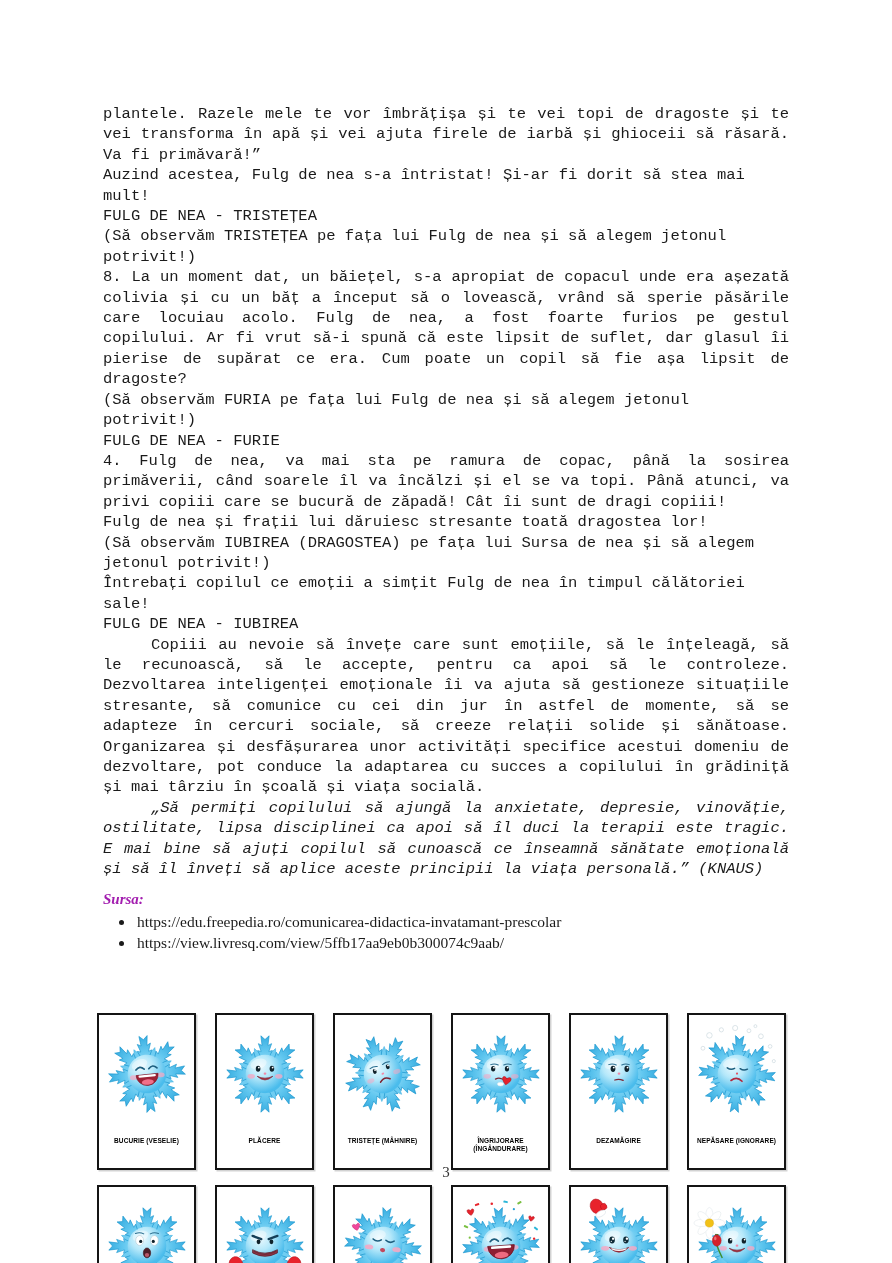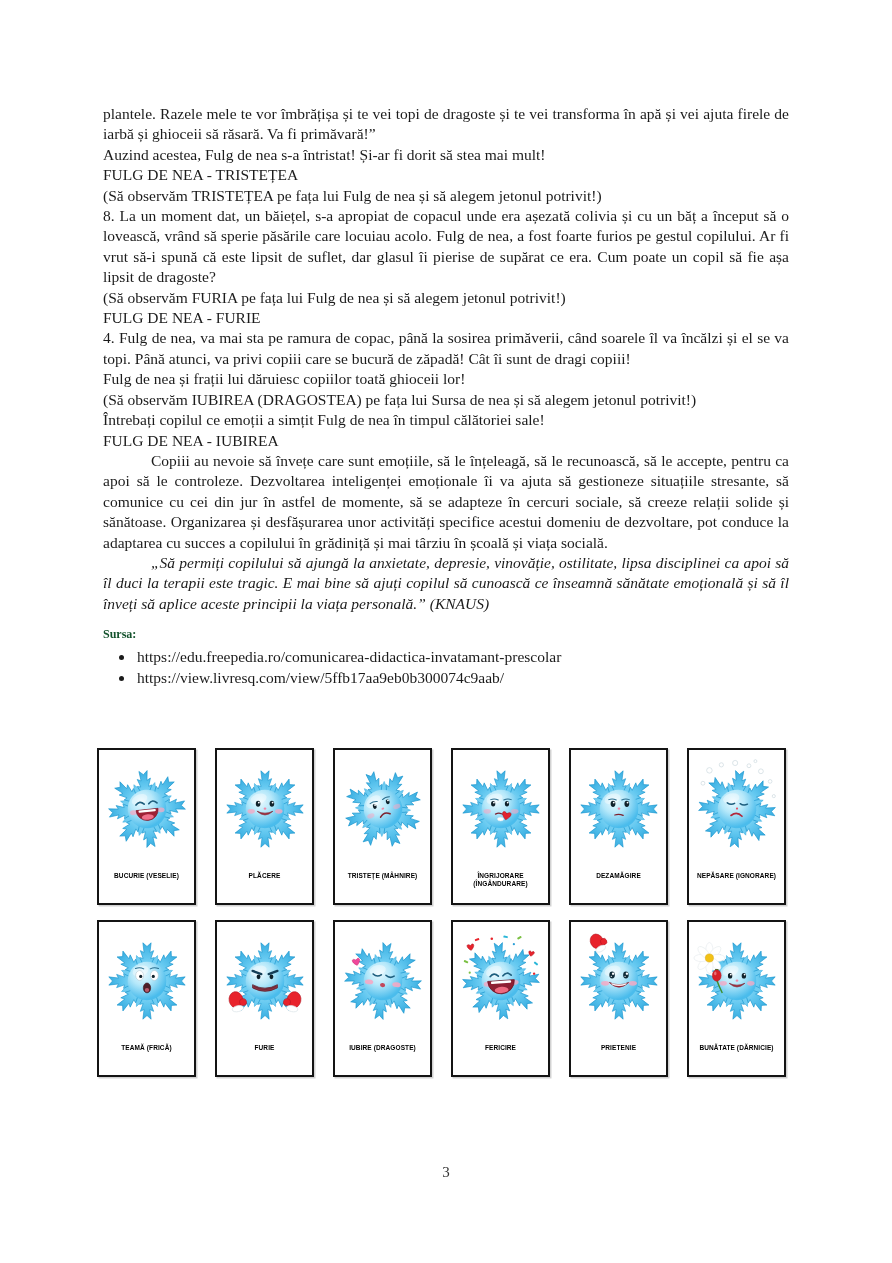"plantele. Razele mele te vor" .text-block p { font-family: none -> Liberation Mono, monospace }
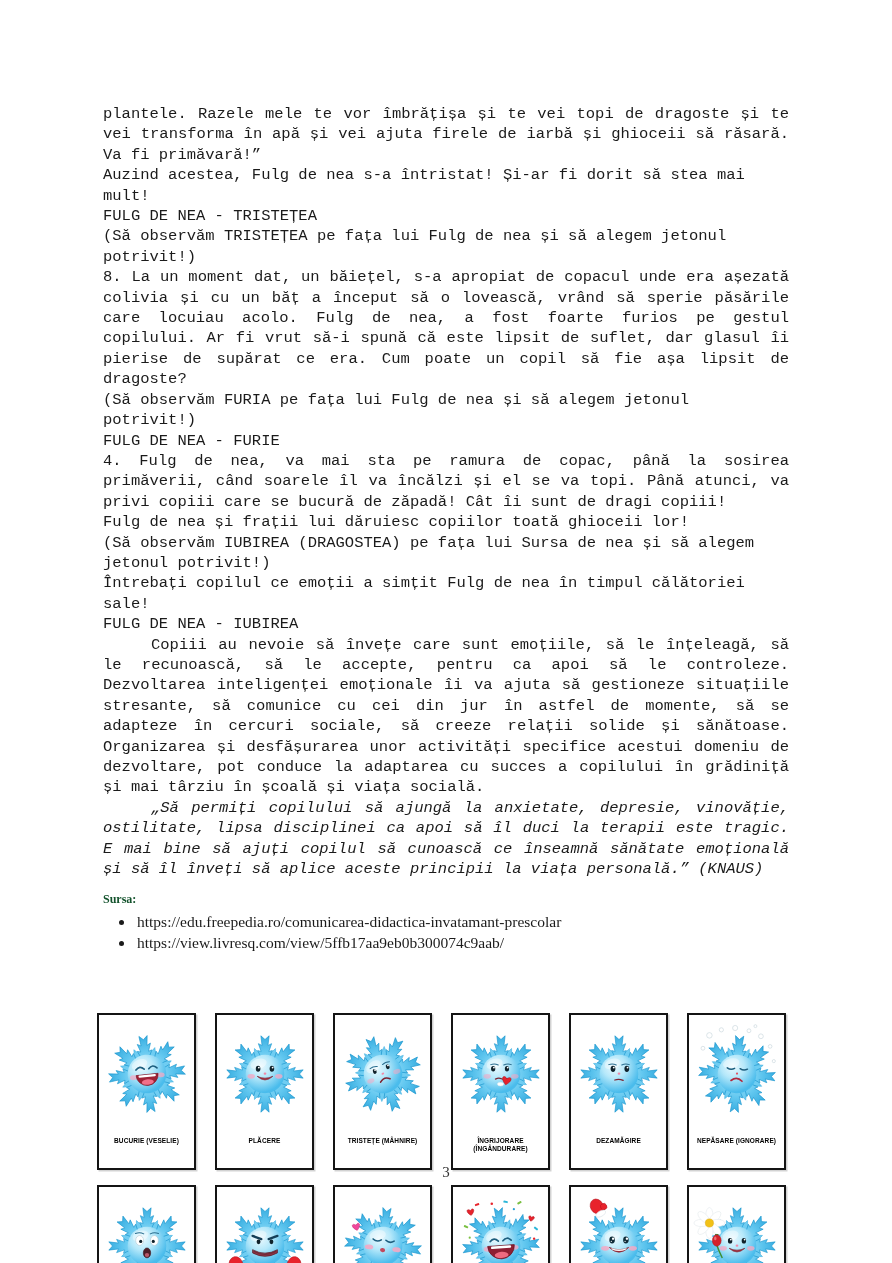"Fulg de nea și frații" p { text: copiilor toată ghioceii -> stresante toată dragostea }
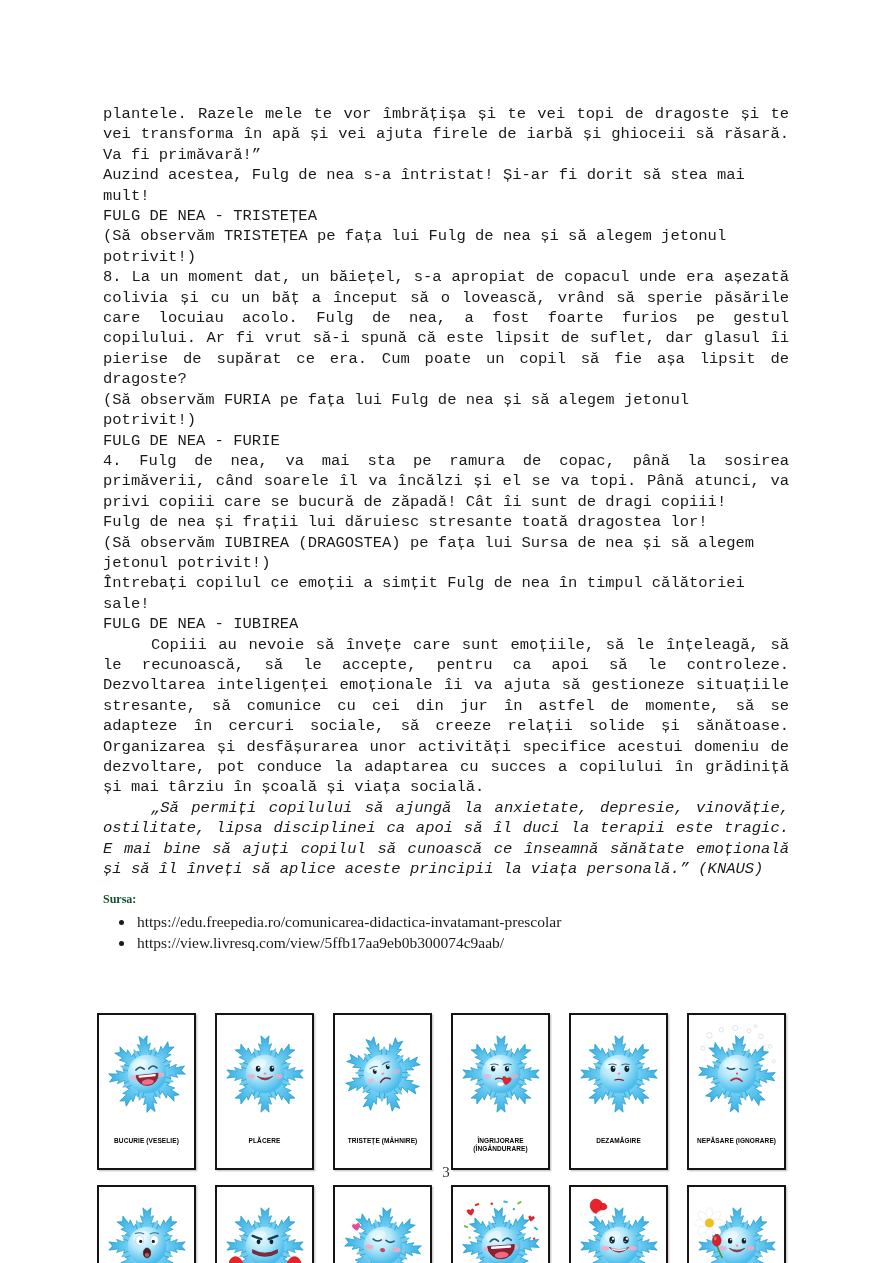"Sursa:" .sources-title { color: #14532d -> #a21caf; font-size: 12px -> 15px; font-style: none -> italic }
